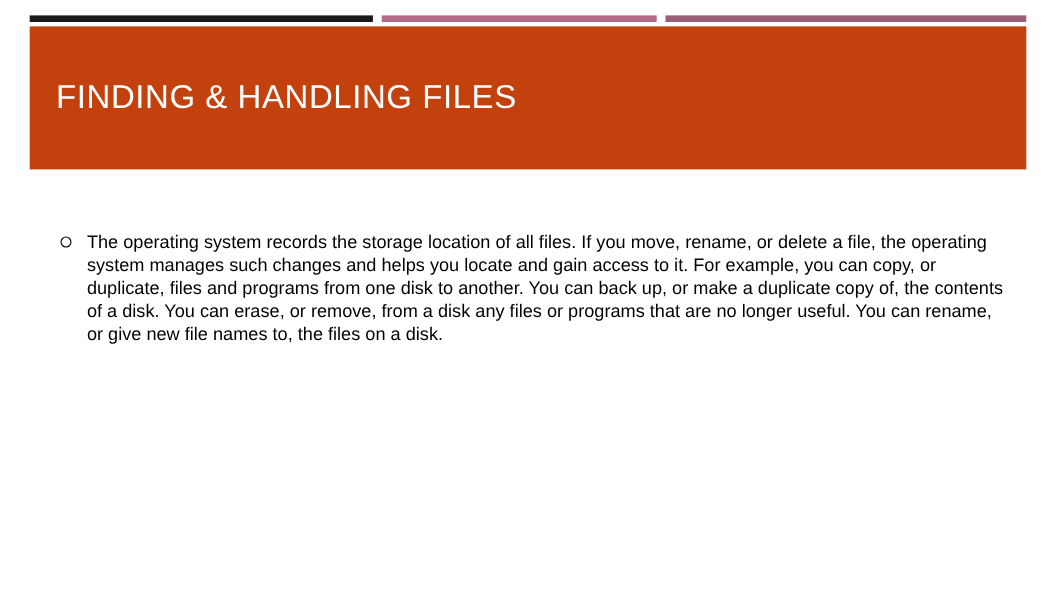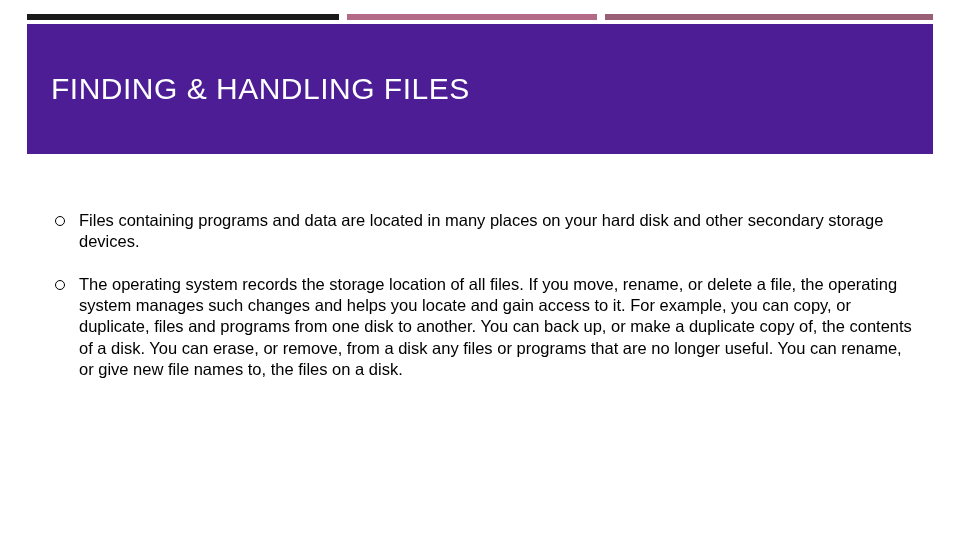"FINDING & HANDLING FILES" .titlebar { background: #4c1d95 -> #c2410c }
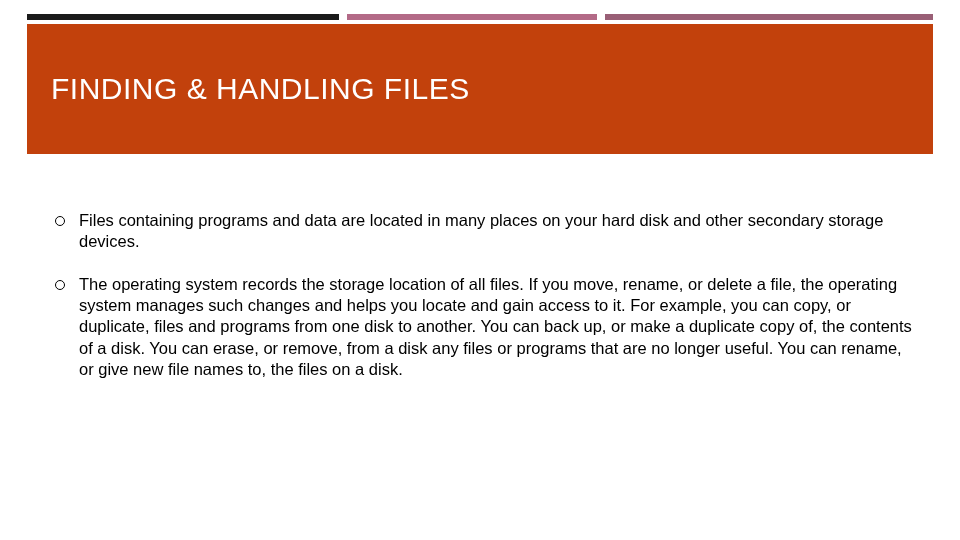"Files containing programs and data" div.bullet { html: <div> <div><span></span></div> <div>Files containing programs and data are located in many places on your hard disk and other secondary storage devices.</div> </div> -> none }
